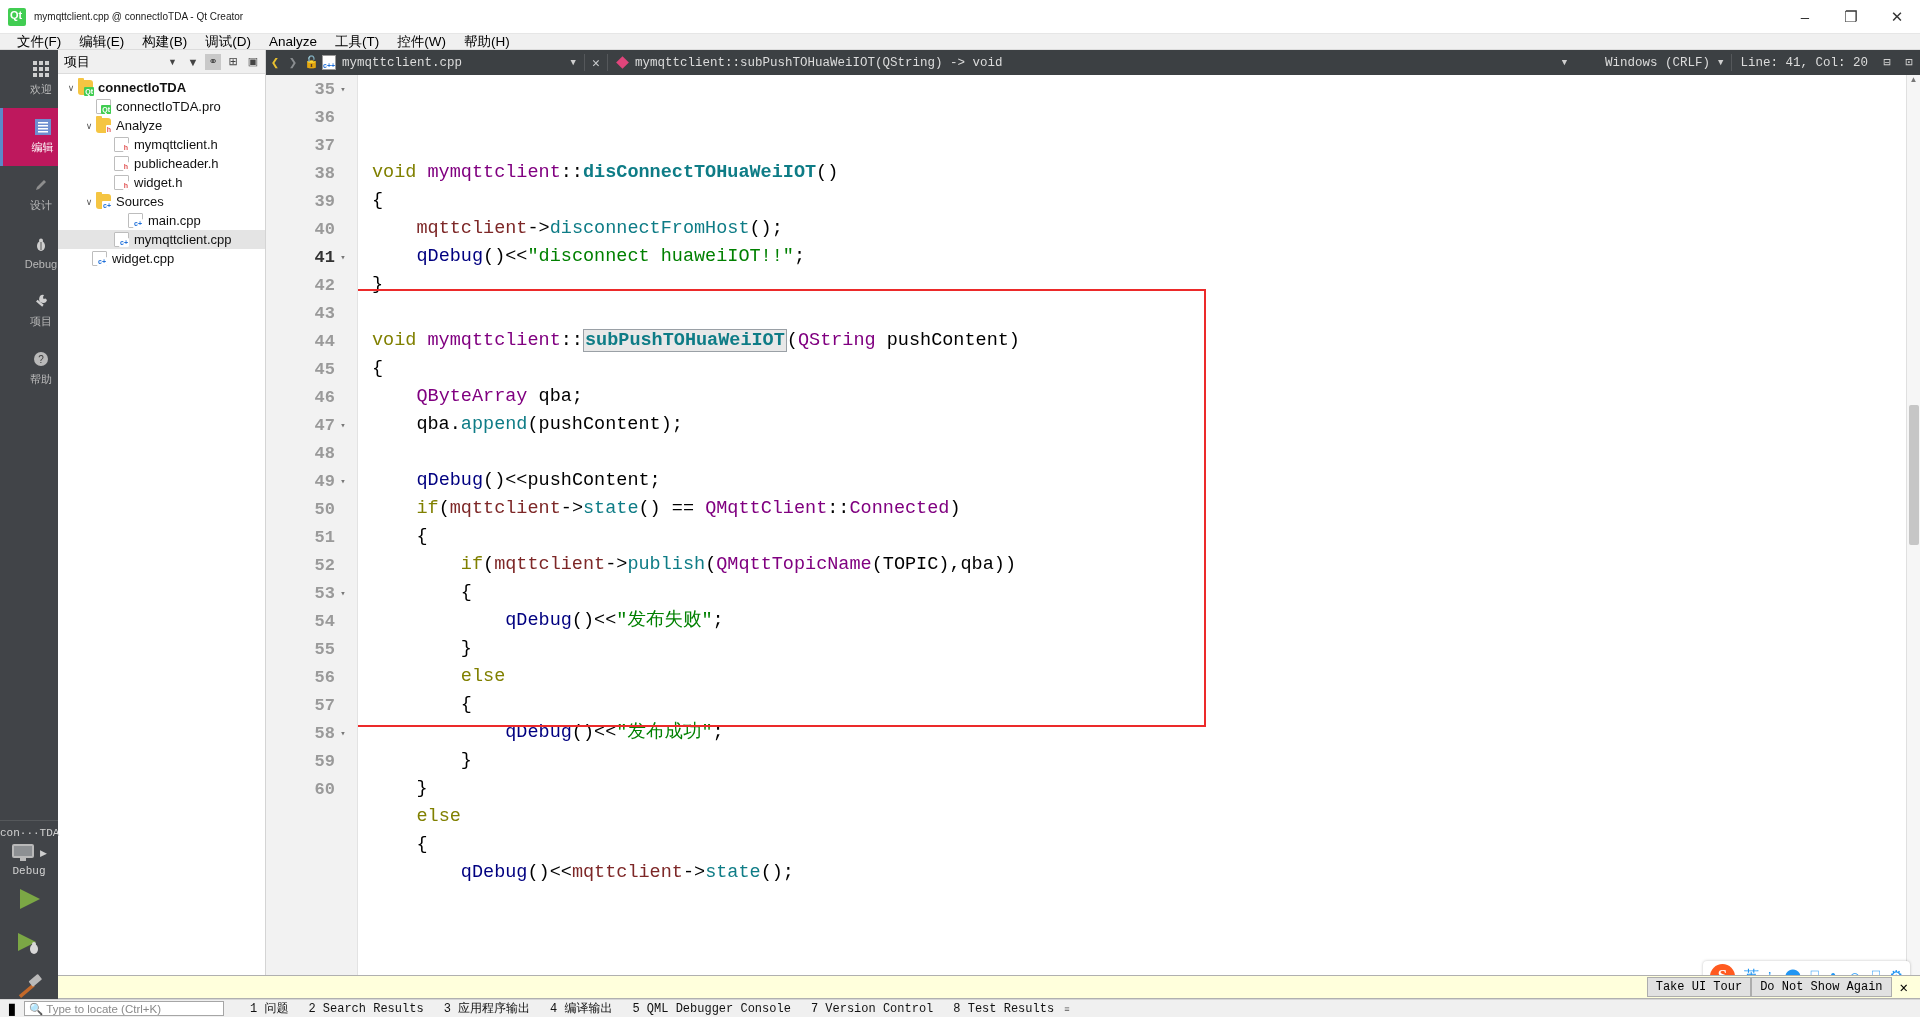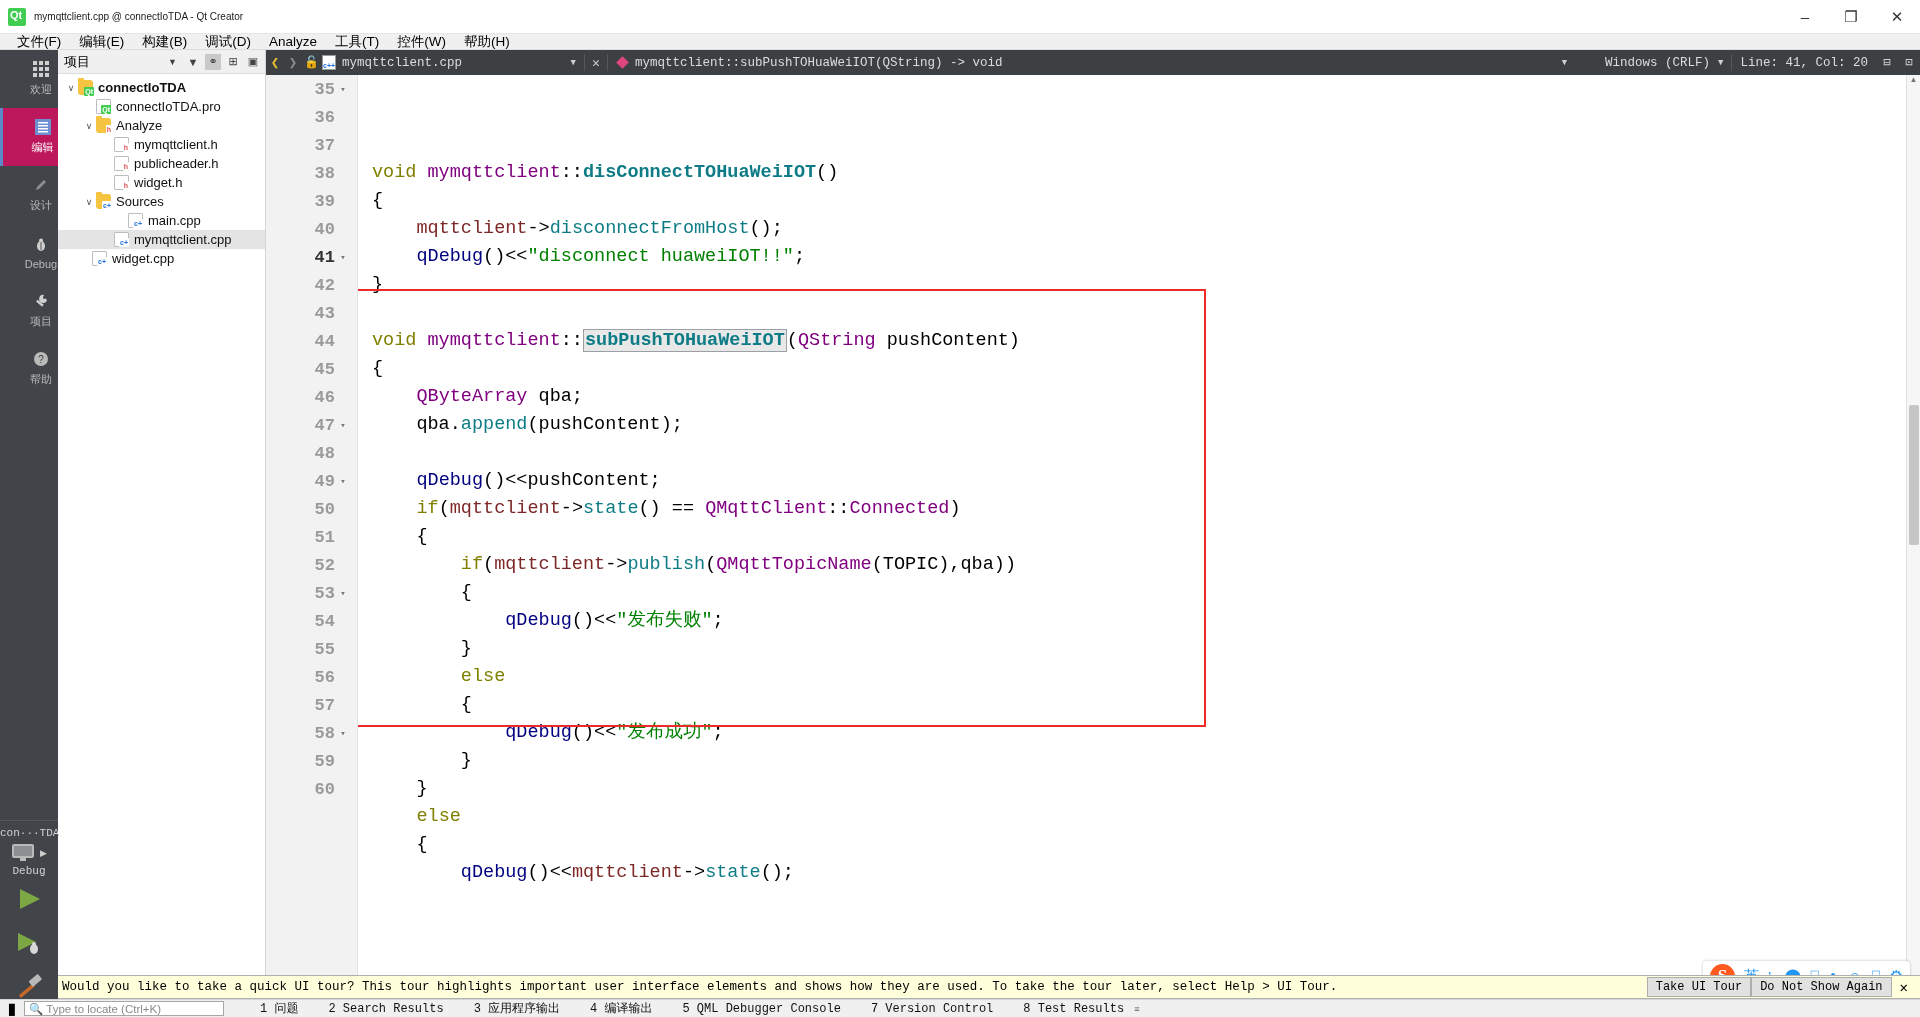"Would you like to take" span { html: <span>Would you like to take a quick UI tour? This tour highlights important user interface elements and shows how they are used. To take the tour later, select Help &gt; UI Tour.</span> -> none }
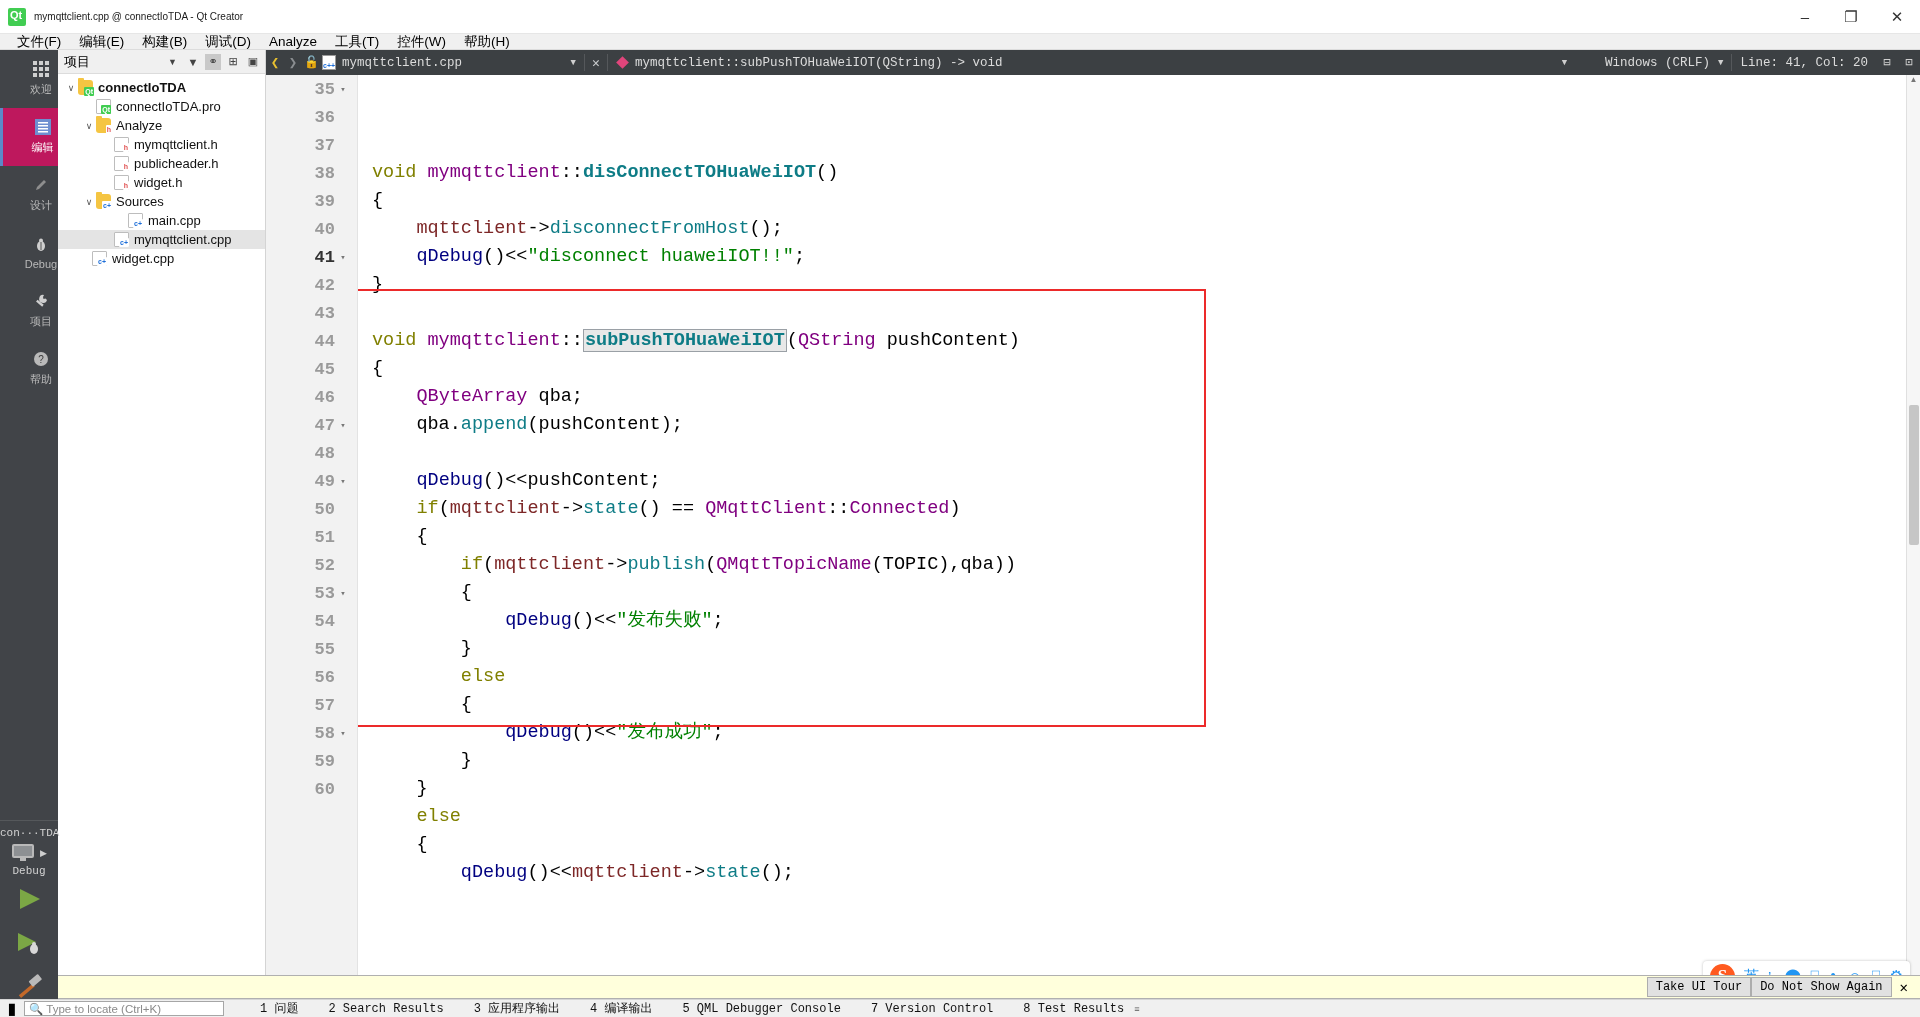"1 问题" .sb-tabs { gap: 30px -> 20px; padding-left: 36px -> 26px }
